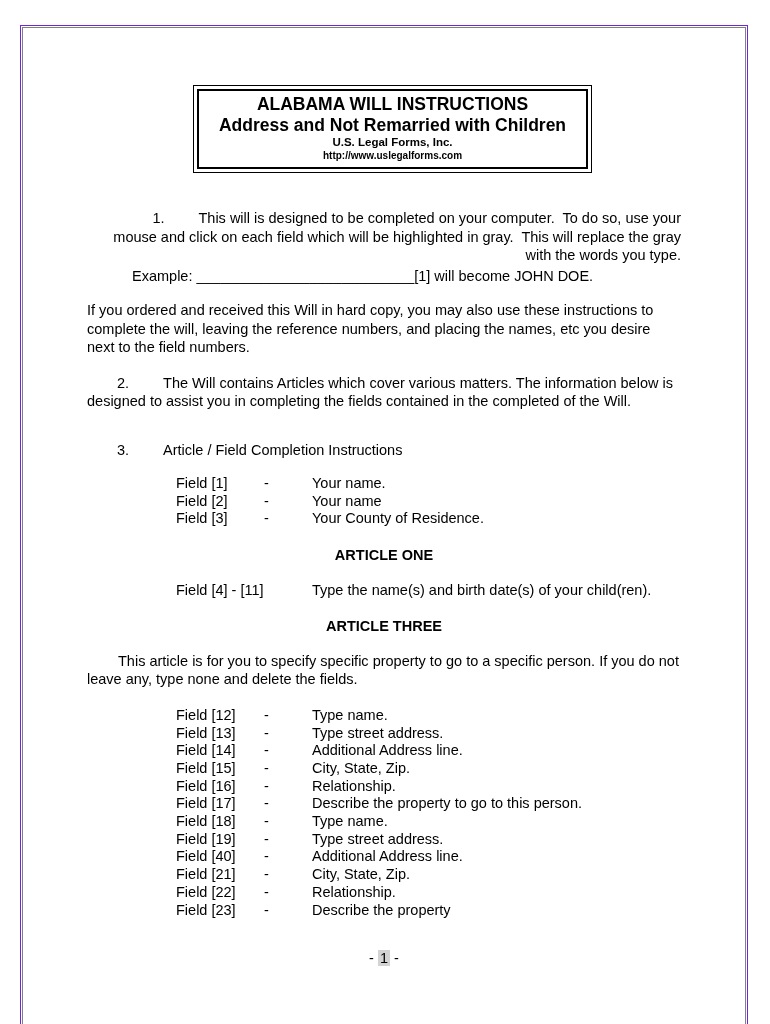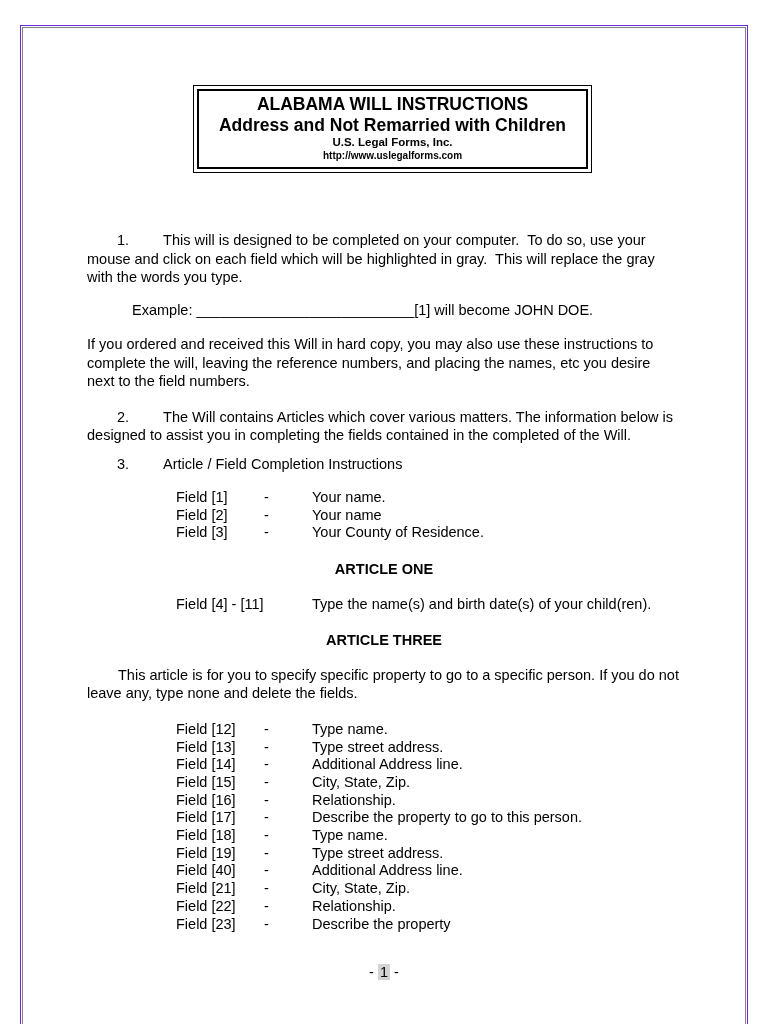"1. This will is designed" .p1 { margin-top: 58px -> 36px; text-align: none -> right }
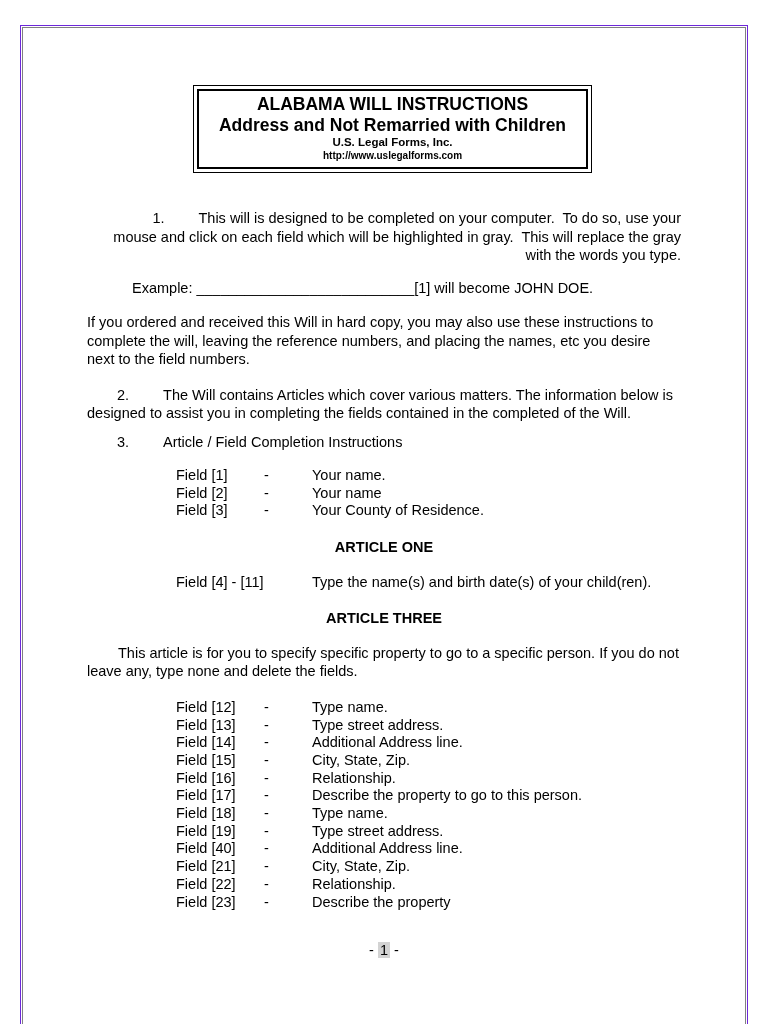"Example: ___________________________[1]" .example { margin-top: 14px -> 2px }
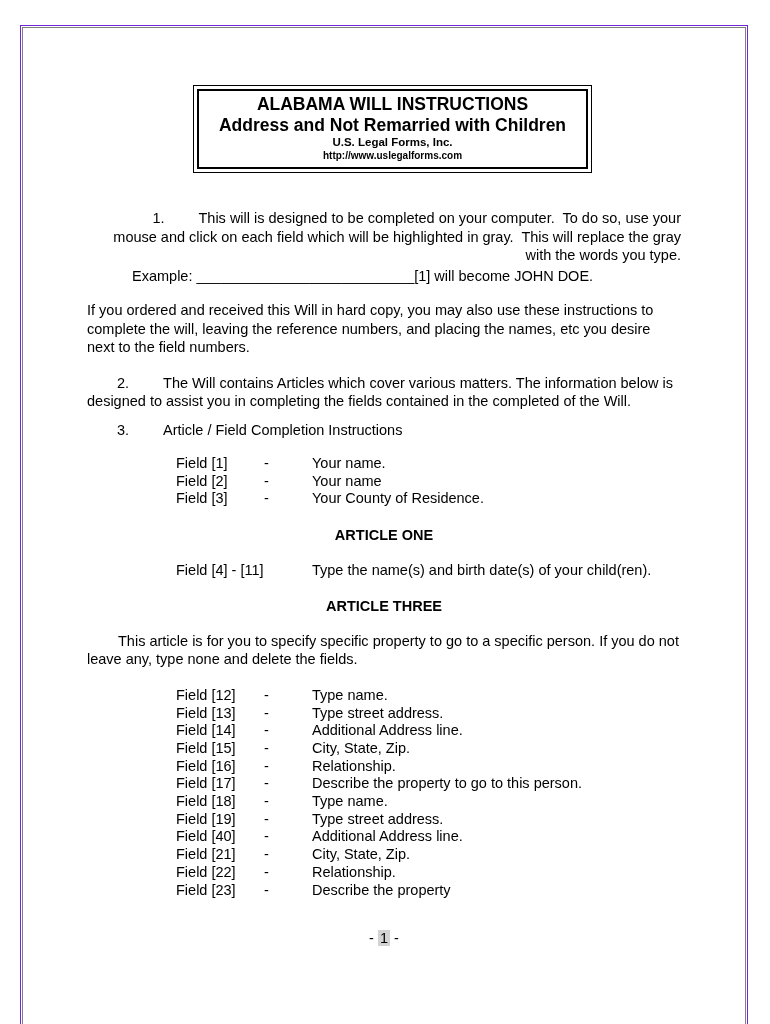"3. Article / Field Completion" .p3 { margin-top: 10px -> 30px }
